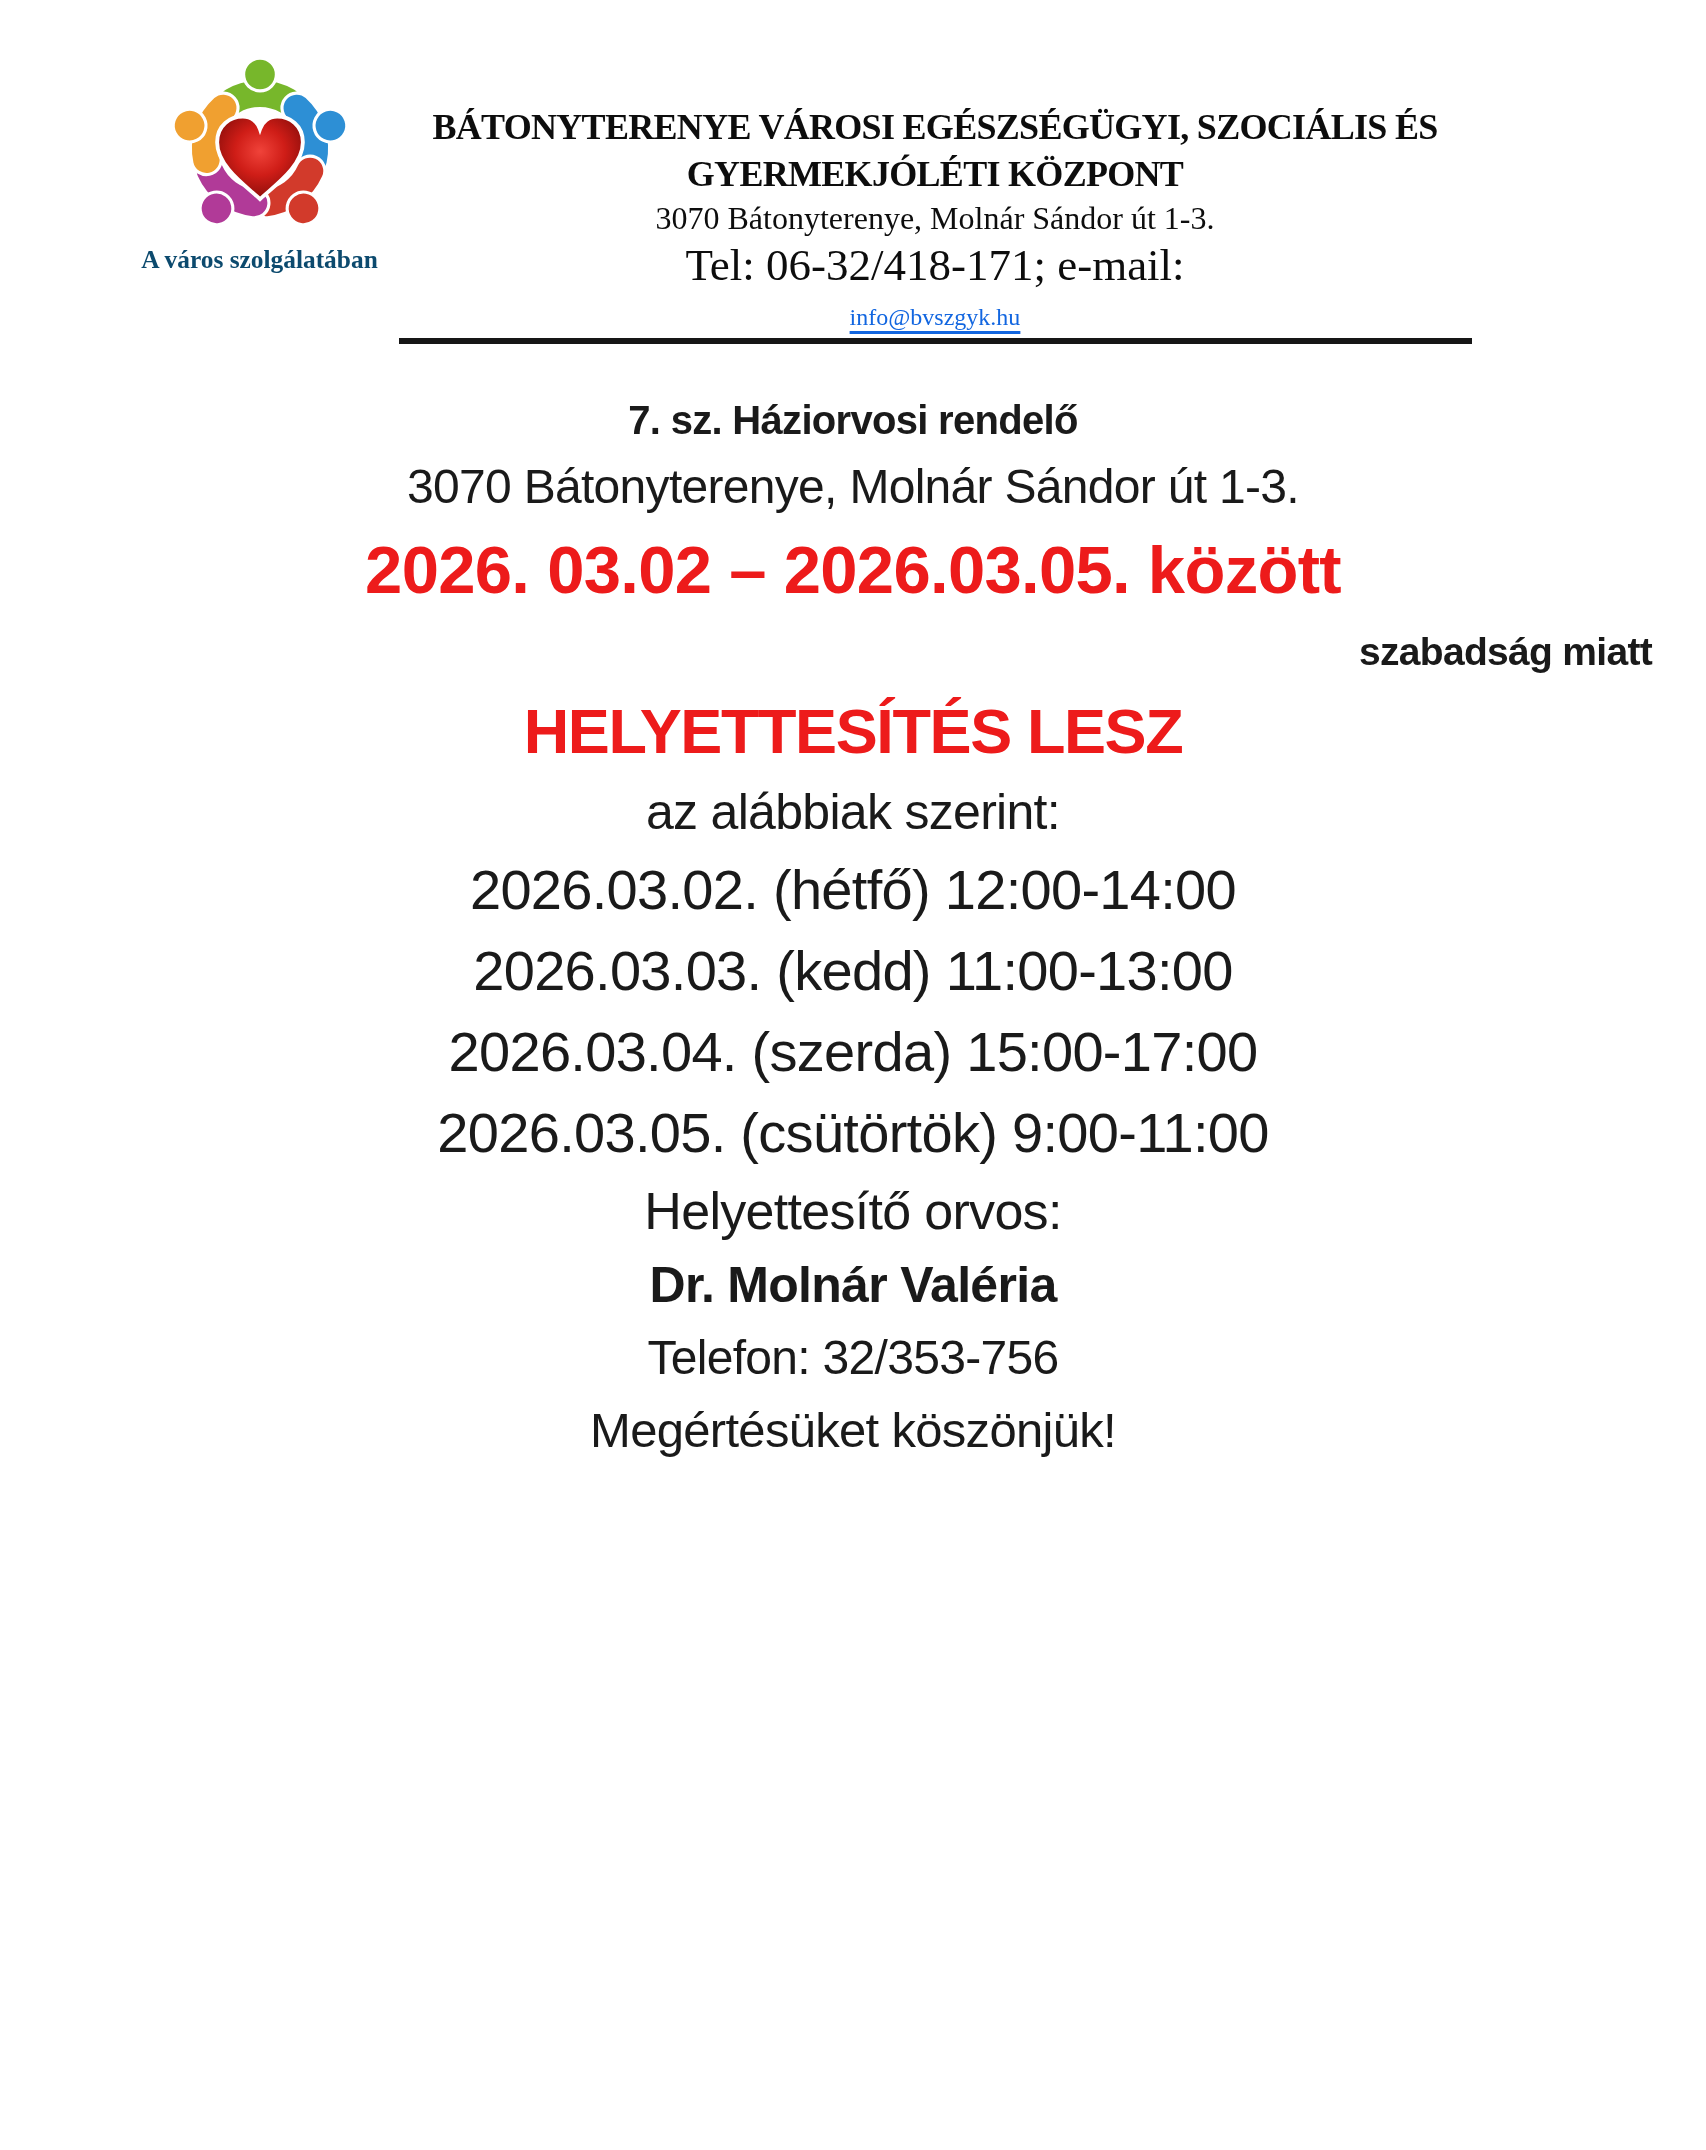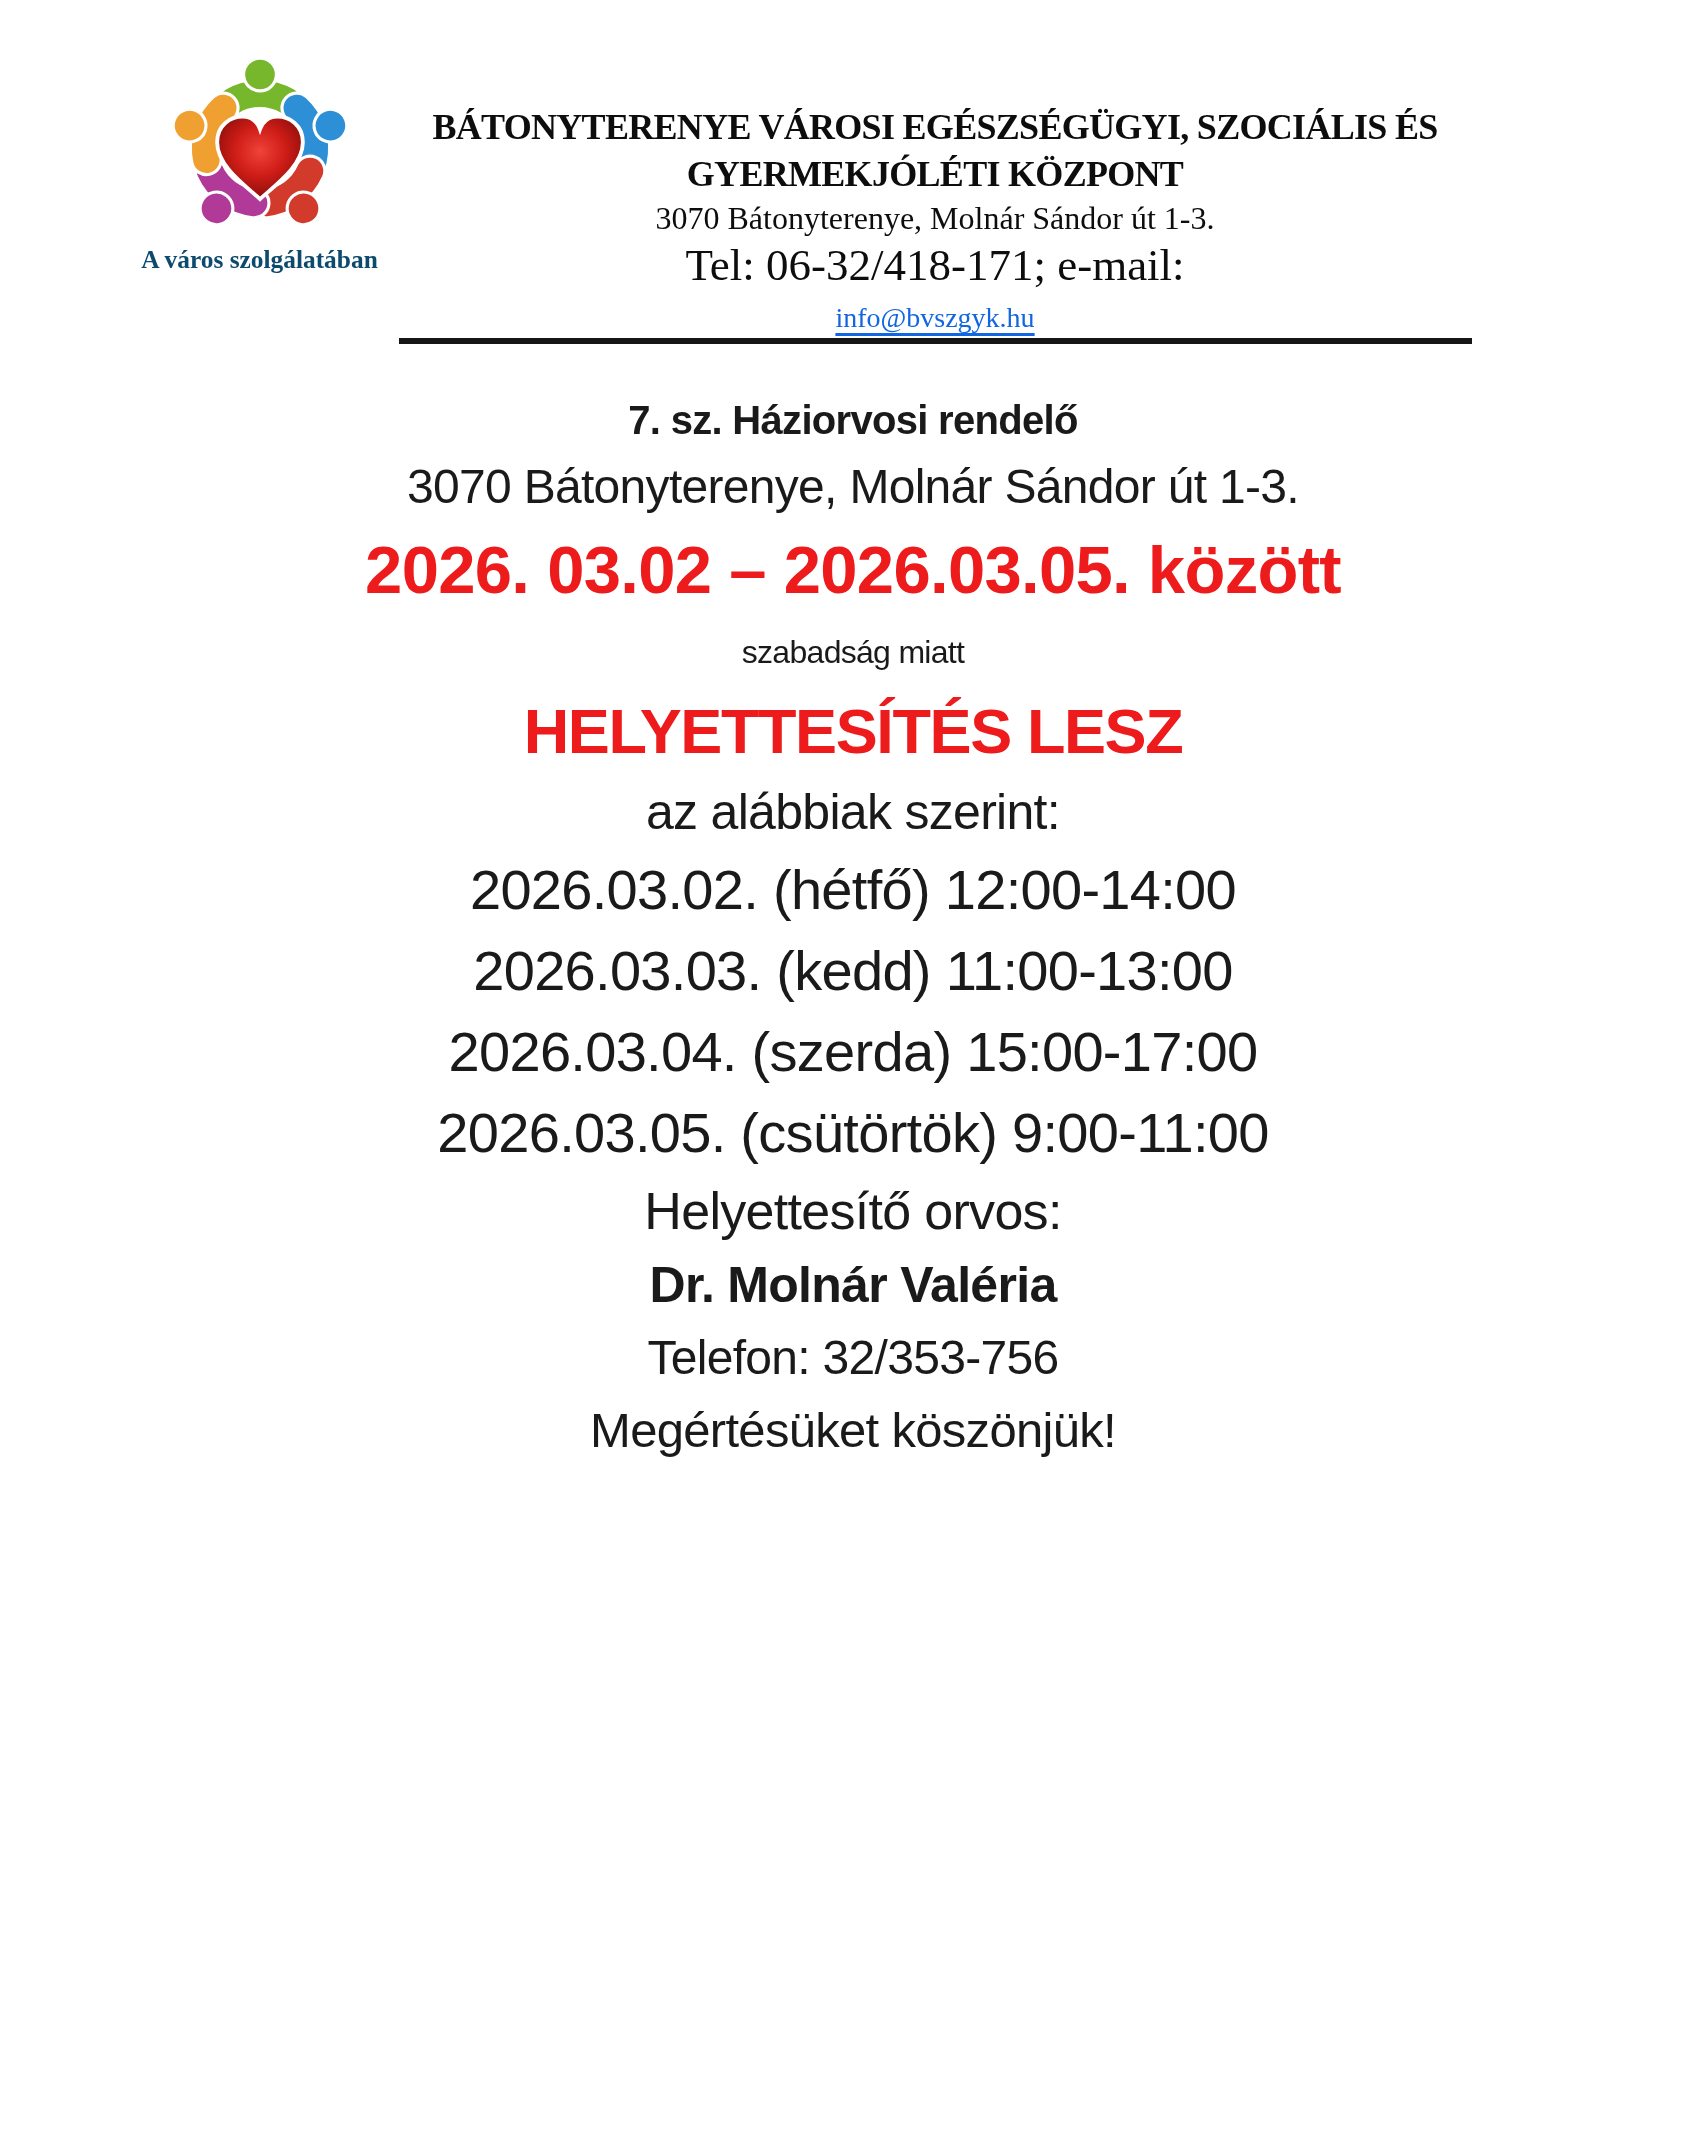"info@bvszgyk.hu" .org-email { font-size: 28px -> 24px }
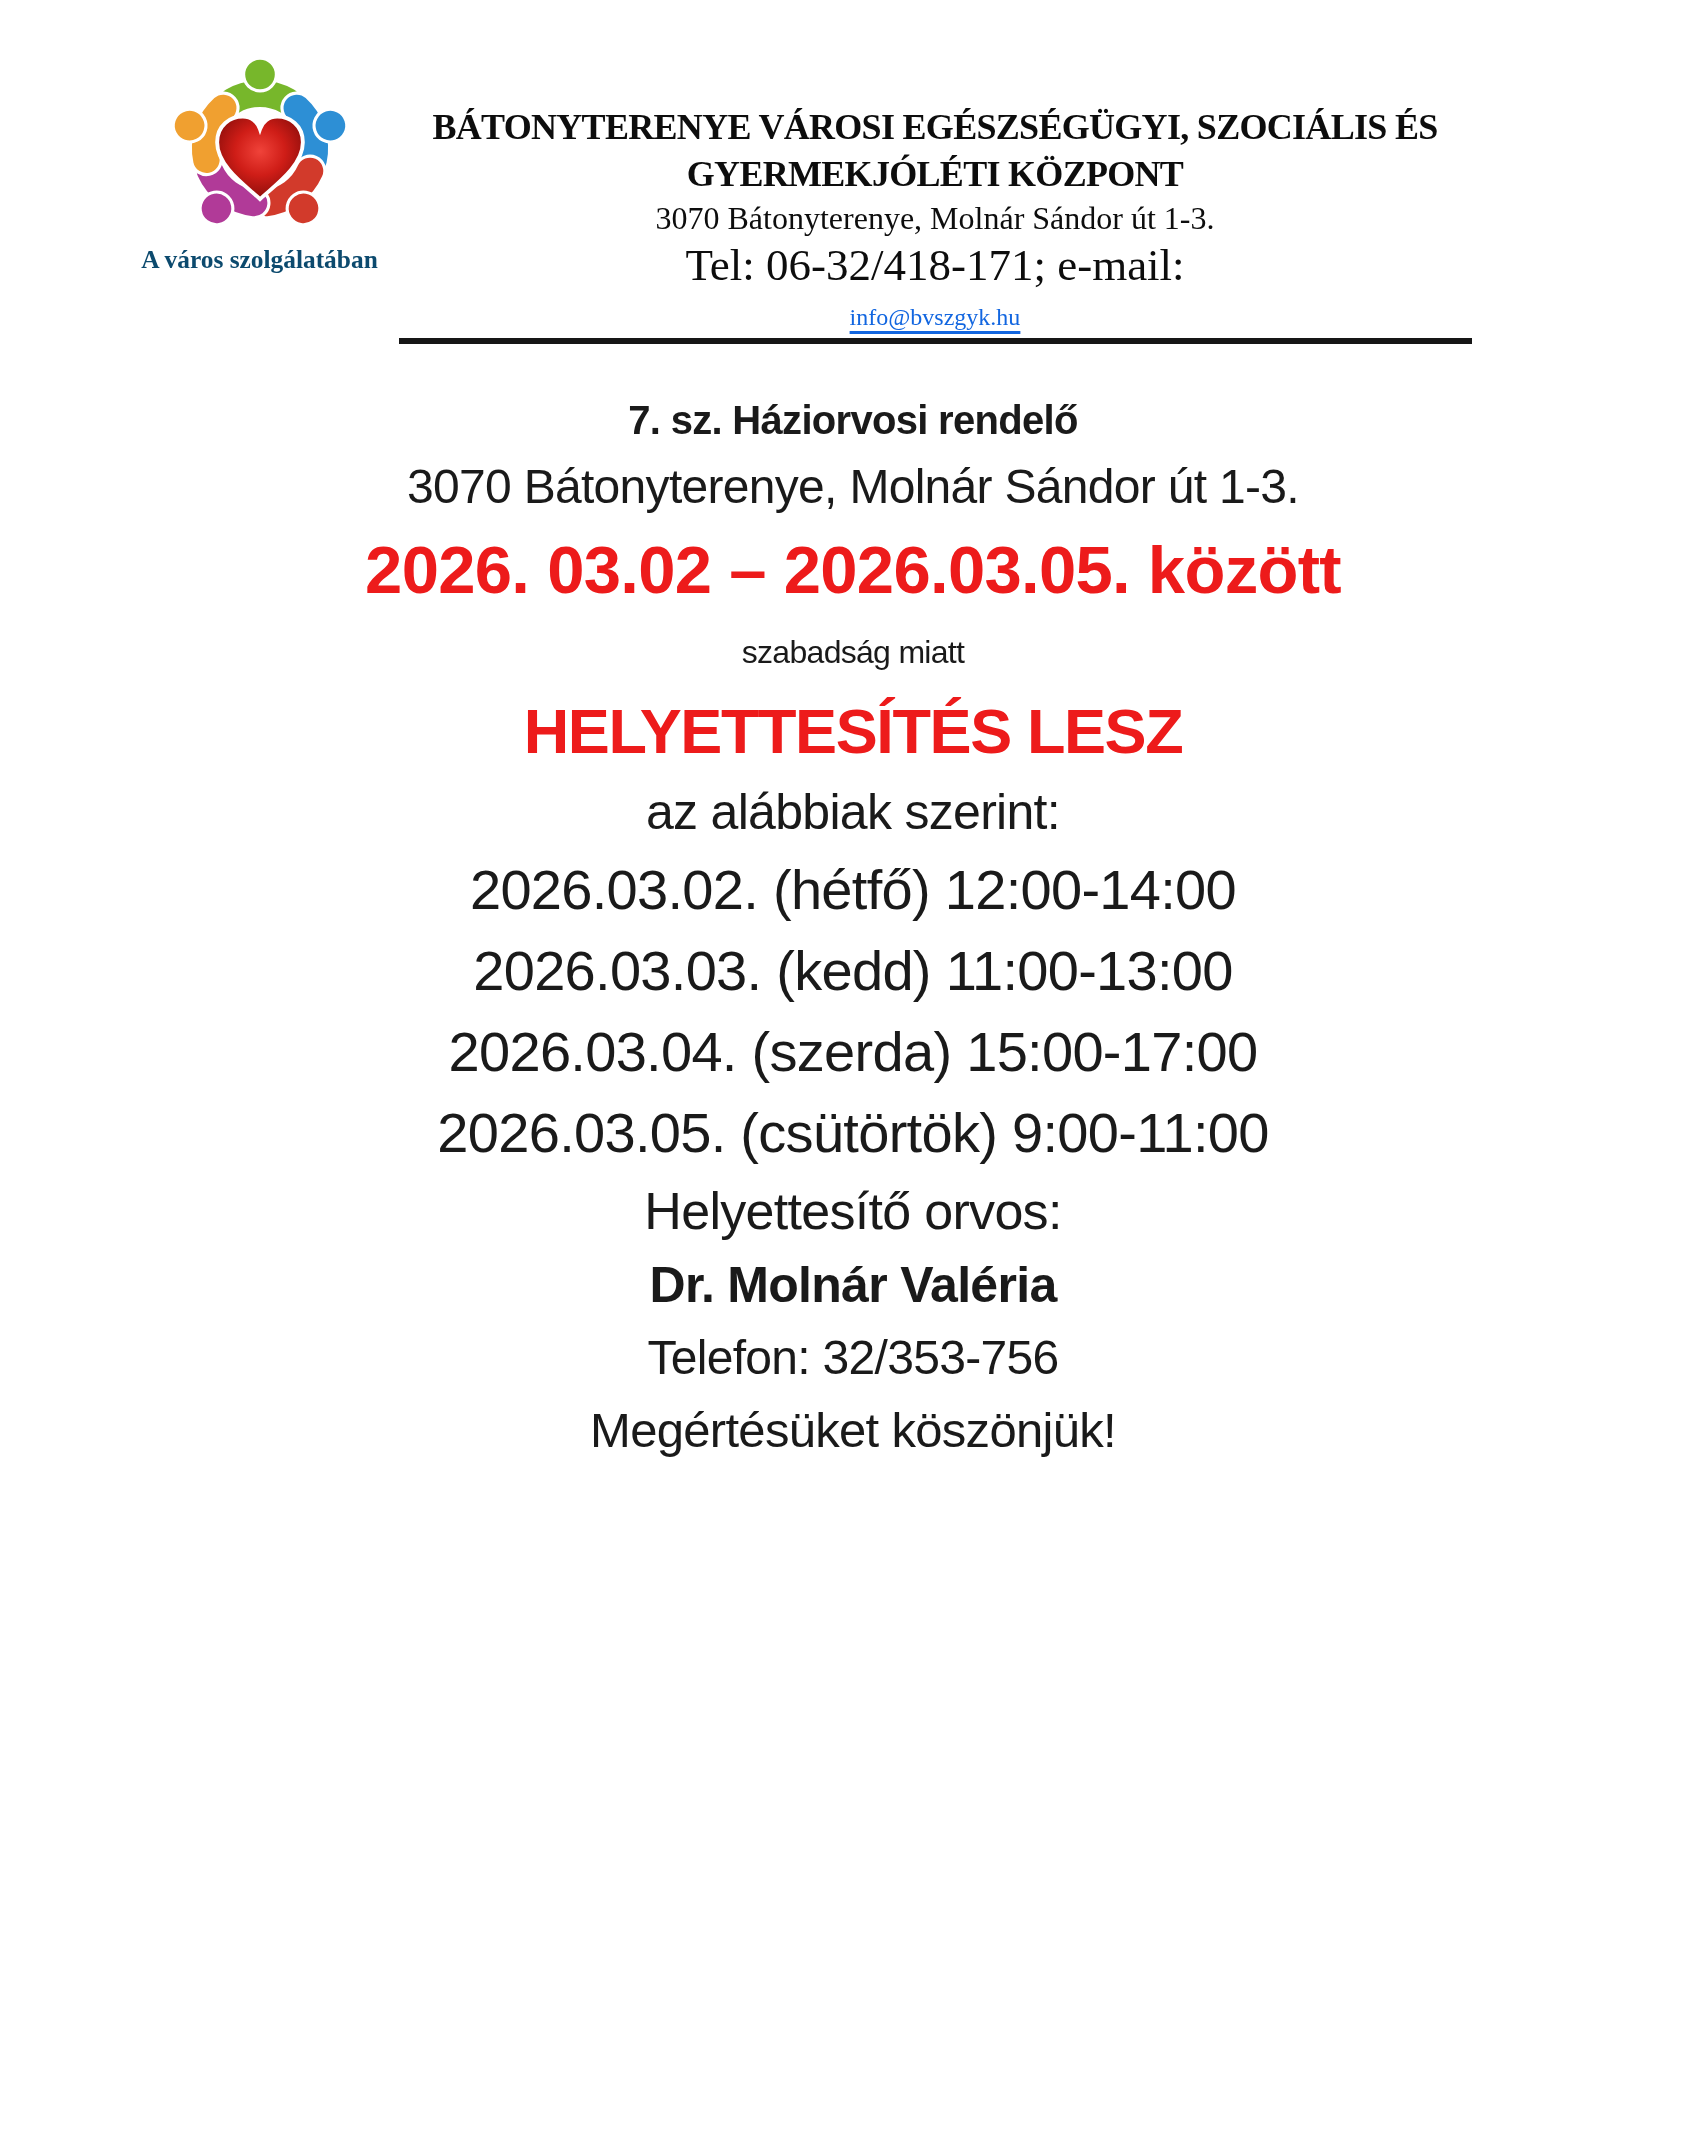"szabadság miatt" .reason { font-size: 32px -> 39px; font-weight: normal -> bold; text-align: none -> right }
